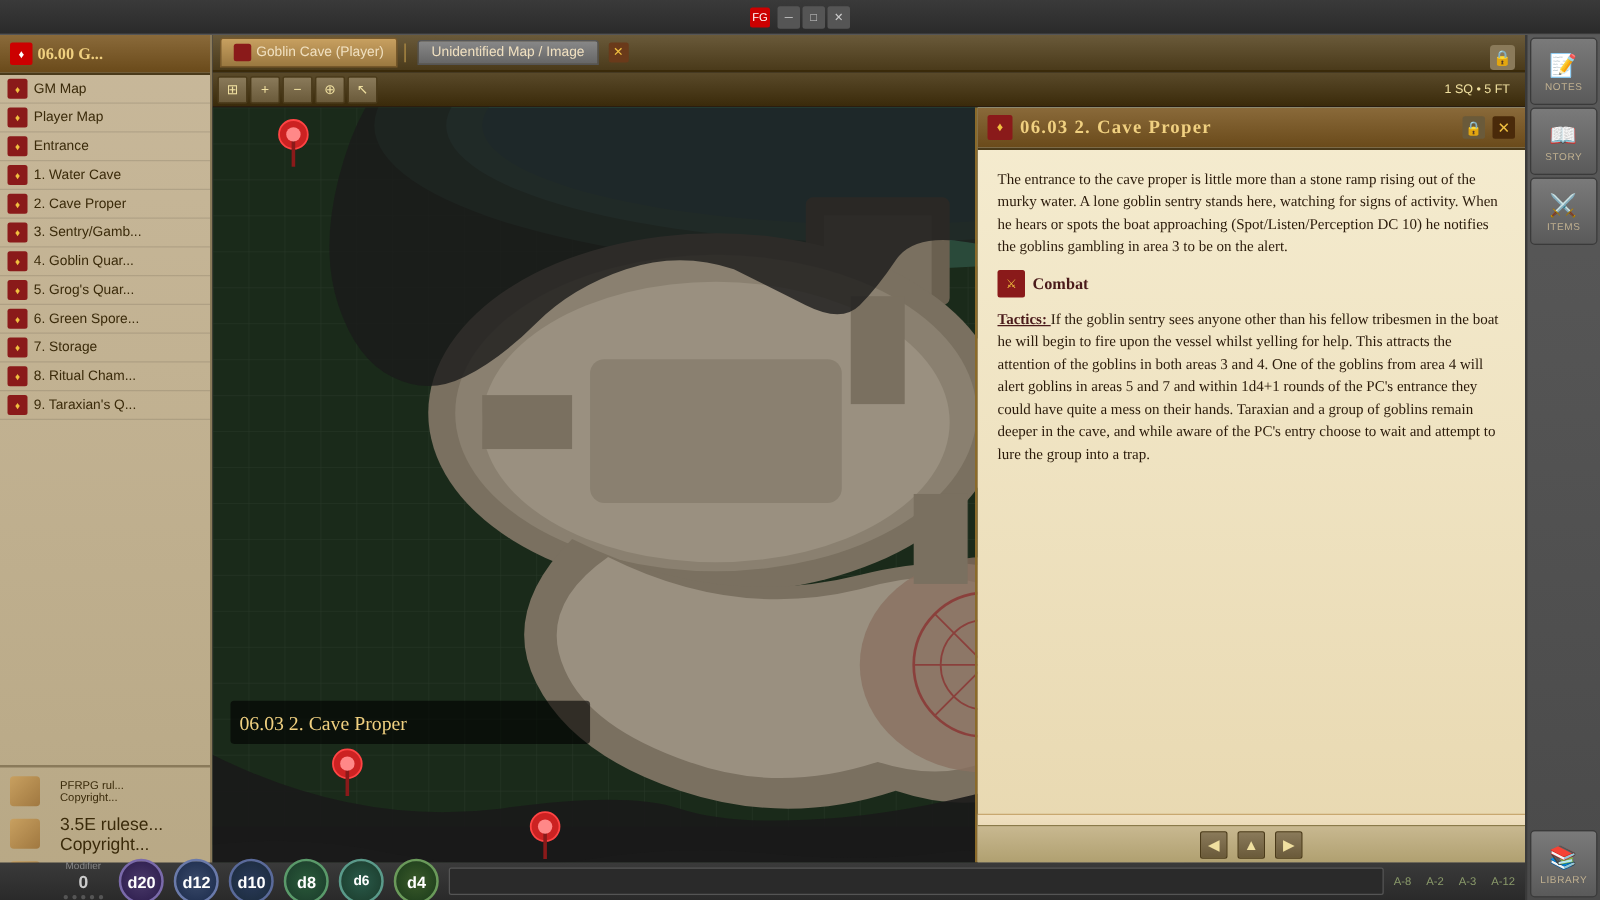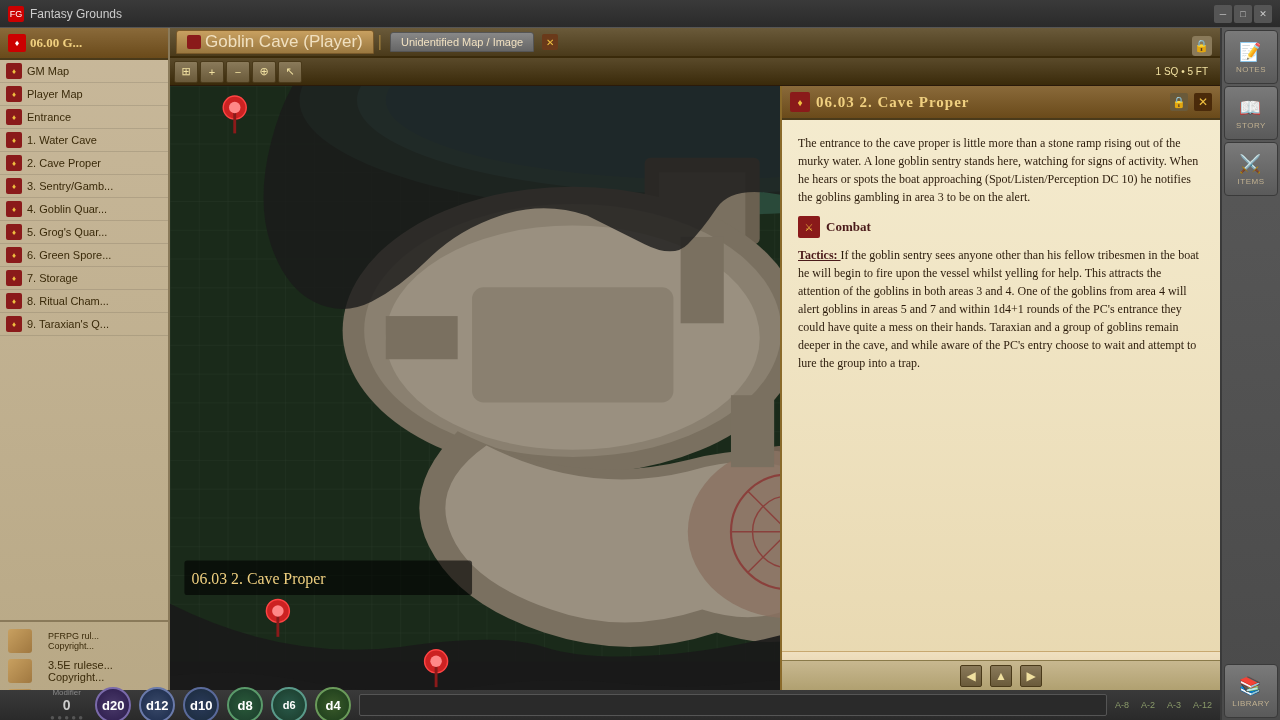"Fantasy Grounds" span.title-text { html: <span>Fantasy Grounds</span> -> none }
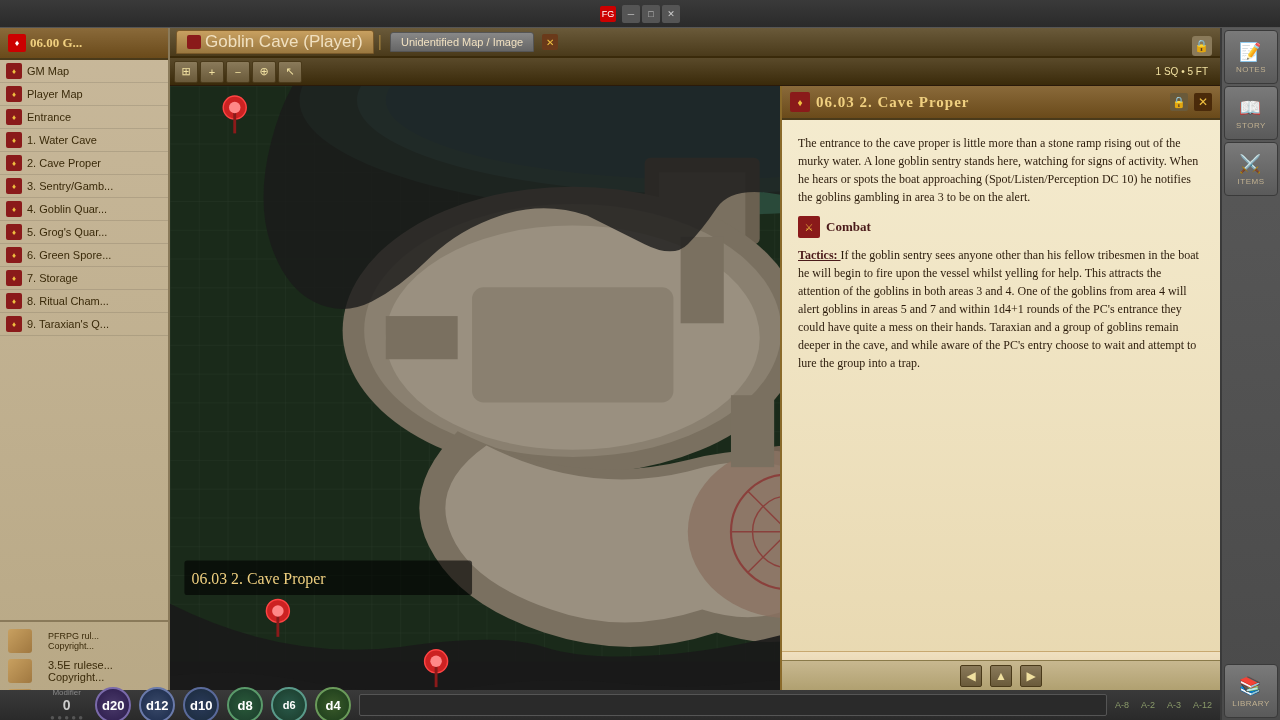"Goblin Cave (Player)" .map-tab { font-size: 17px -> 11px }
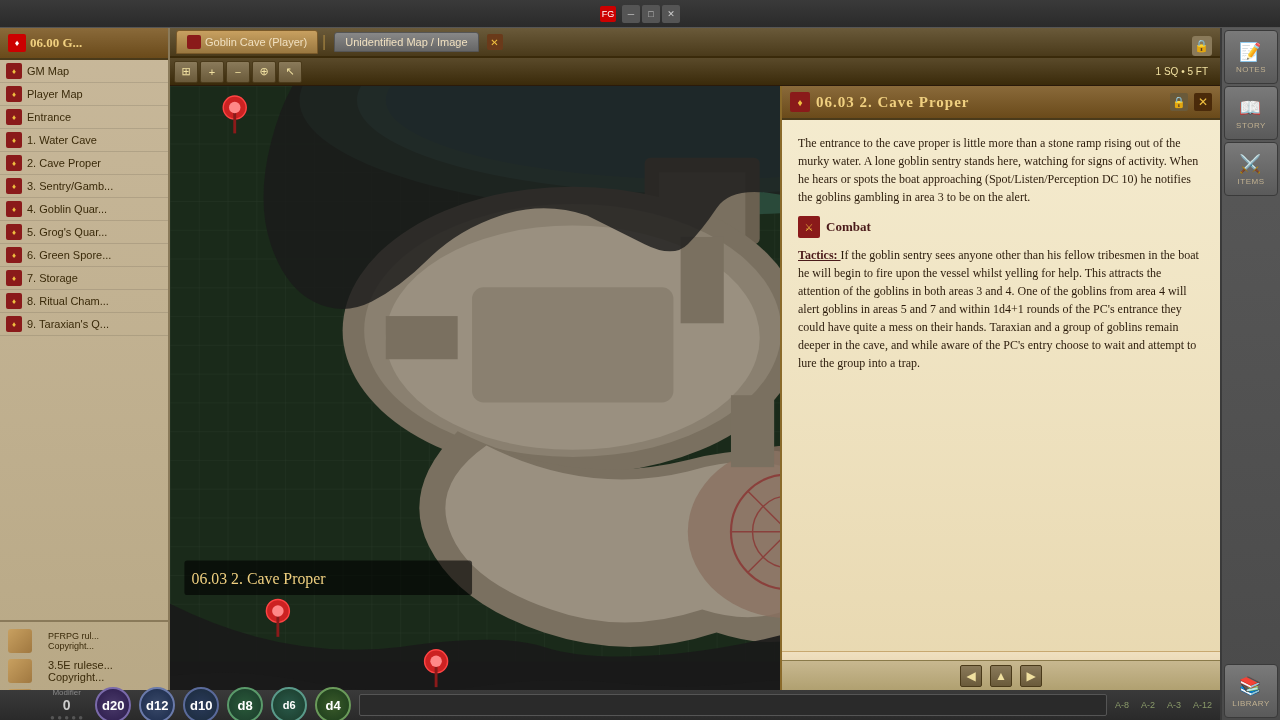"3.5E rulese..." span { font-size: 11px -> 14px }
